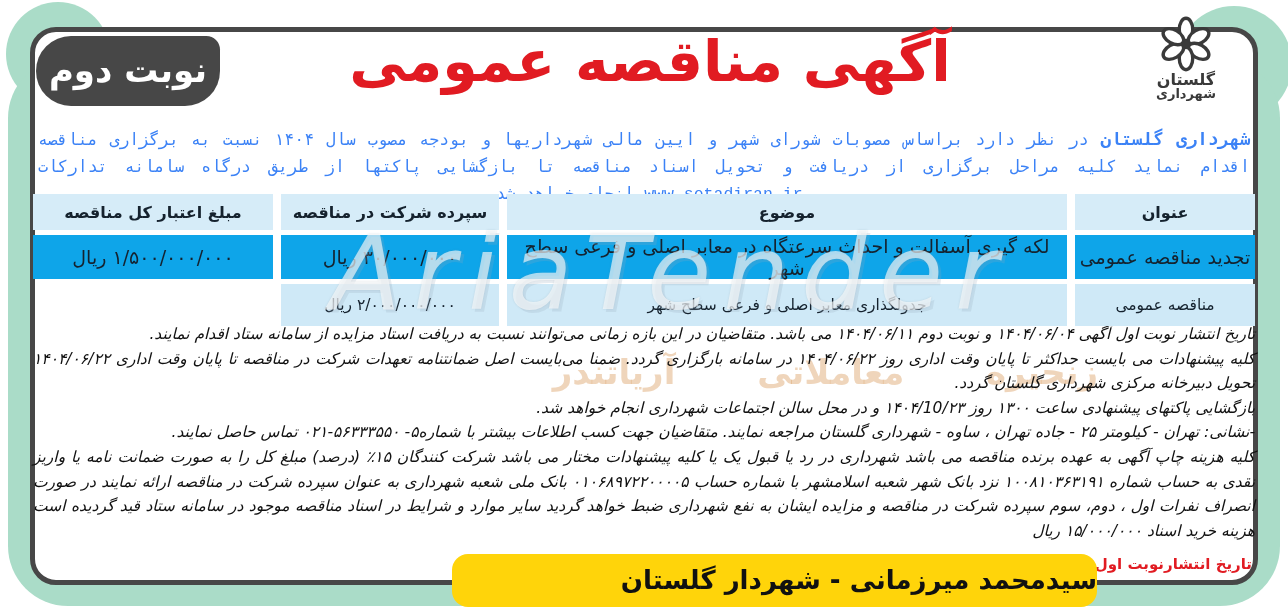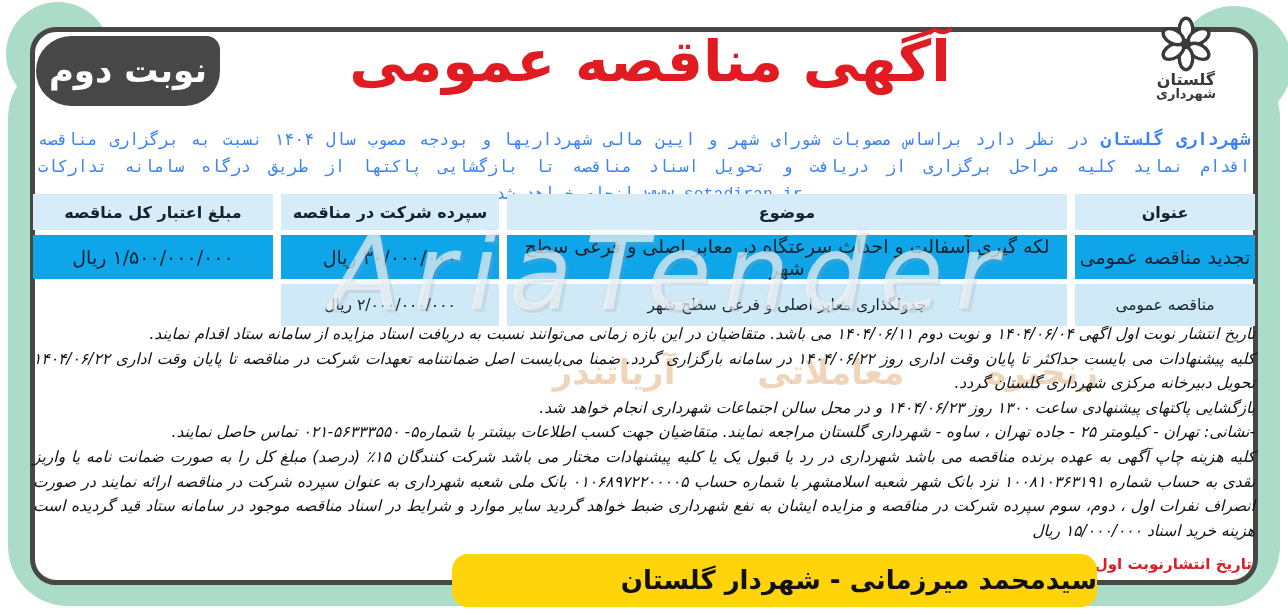"بازگشایی پاکتهای پیشنهادی ساعت ۱۳۰۰" p { text: ۱۴۰۴/۰۶/۲۳ -> ۱۴۰۴/10/۲۳ }
